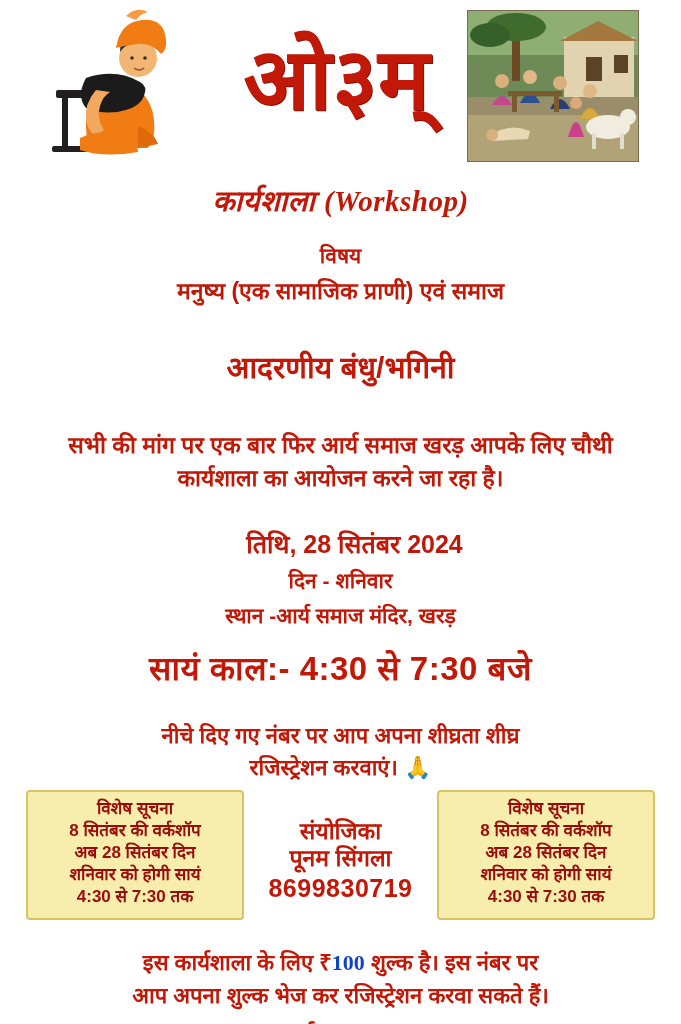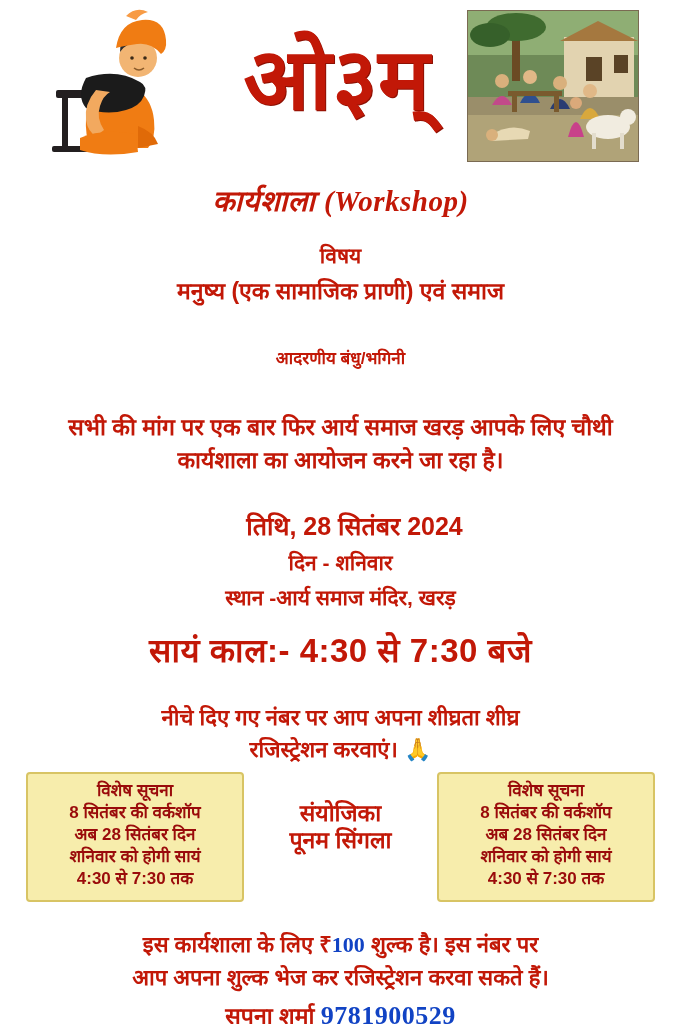"आदरणीय बंधु/भगिनी" .salutation { font-size: 17px -> 30px }
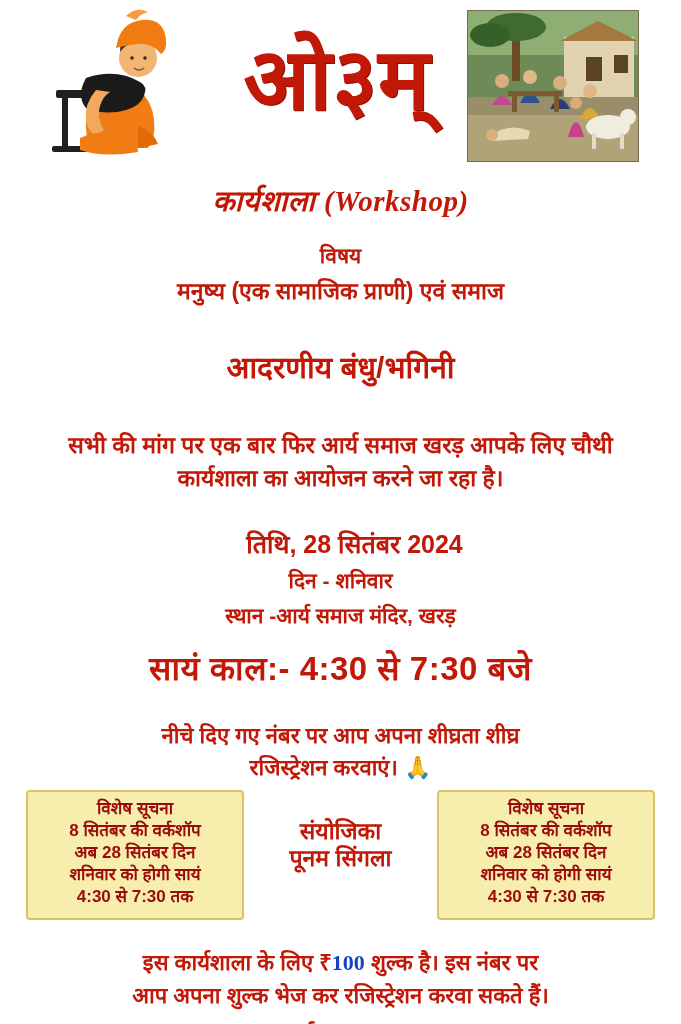"8699830719" div.phone { html: none -> <div>8699830719</div> }
